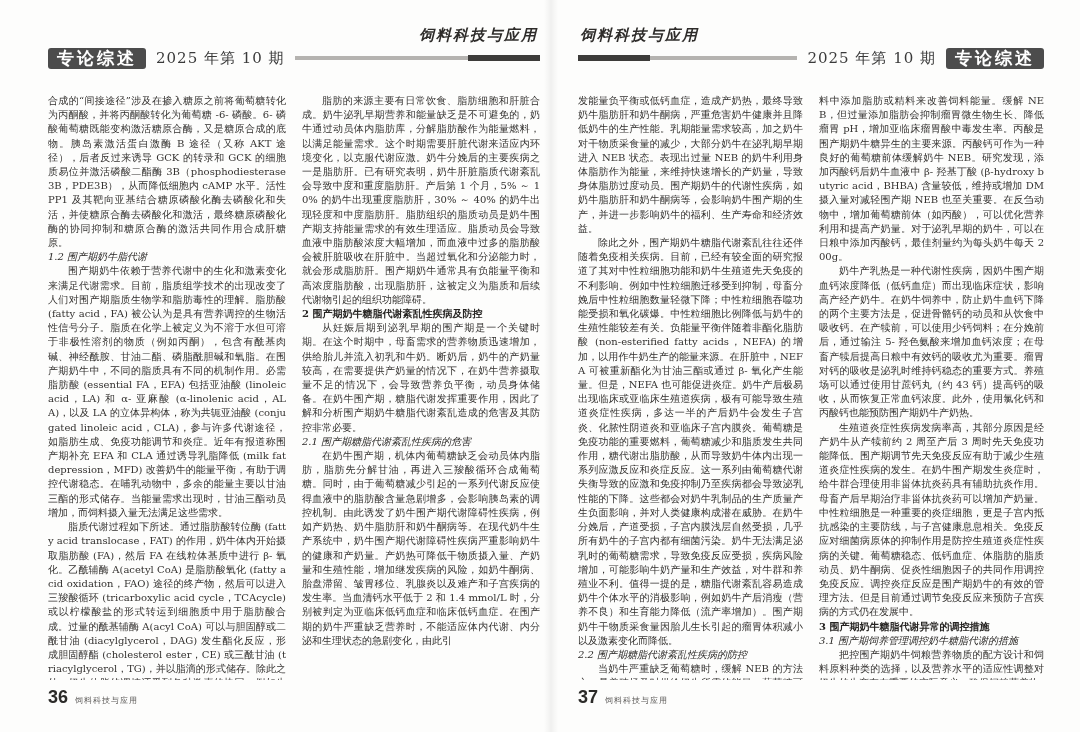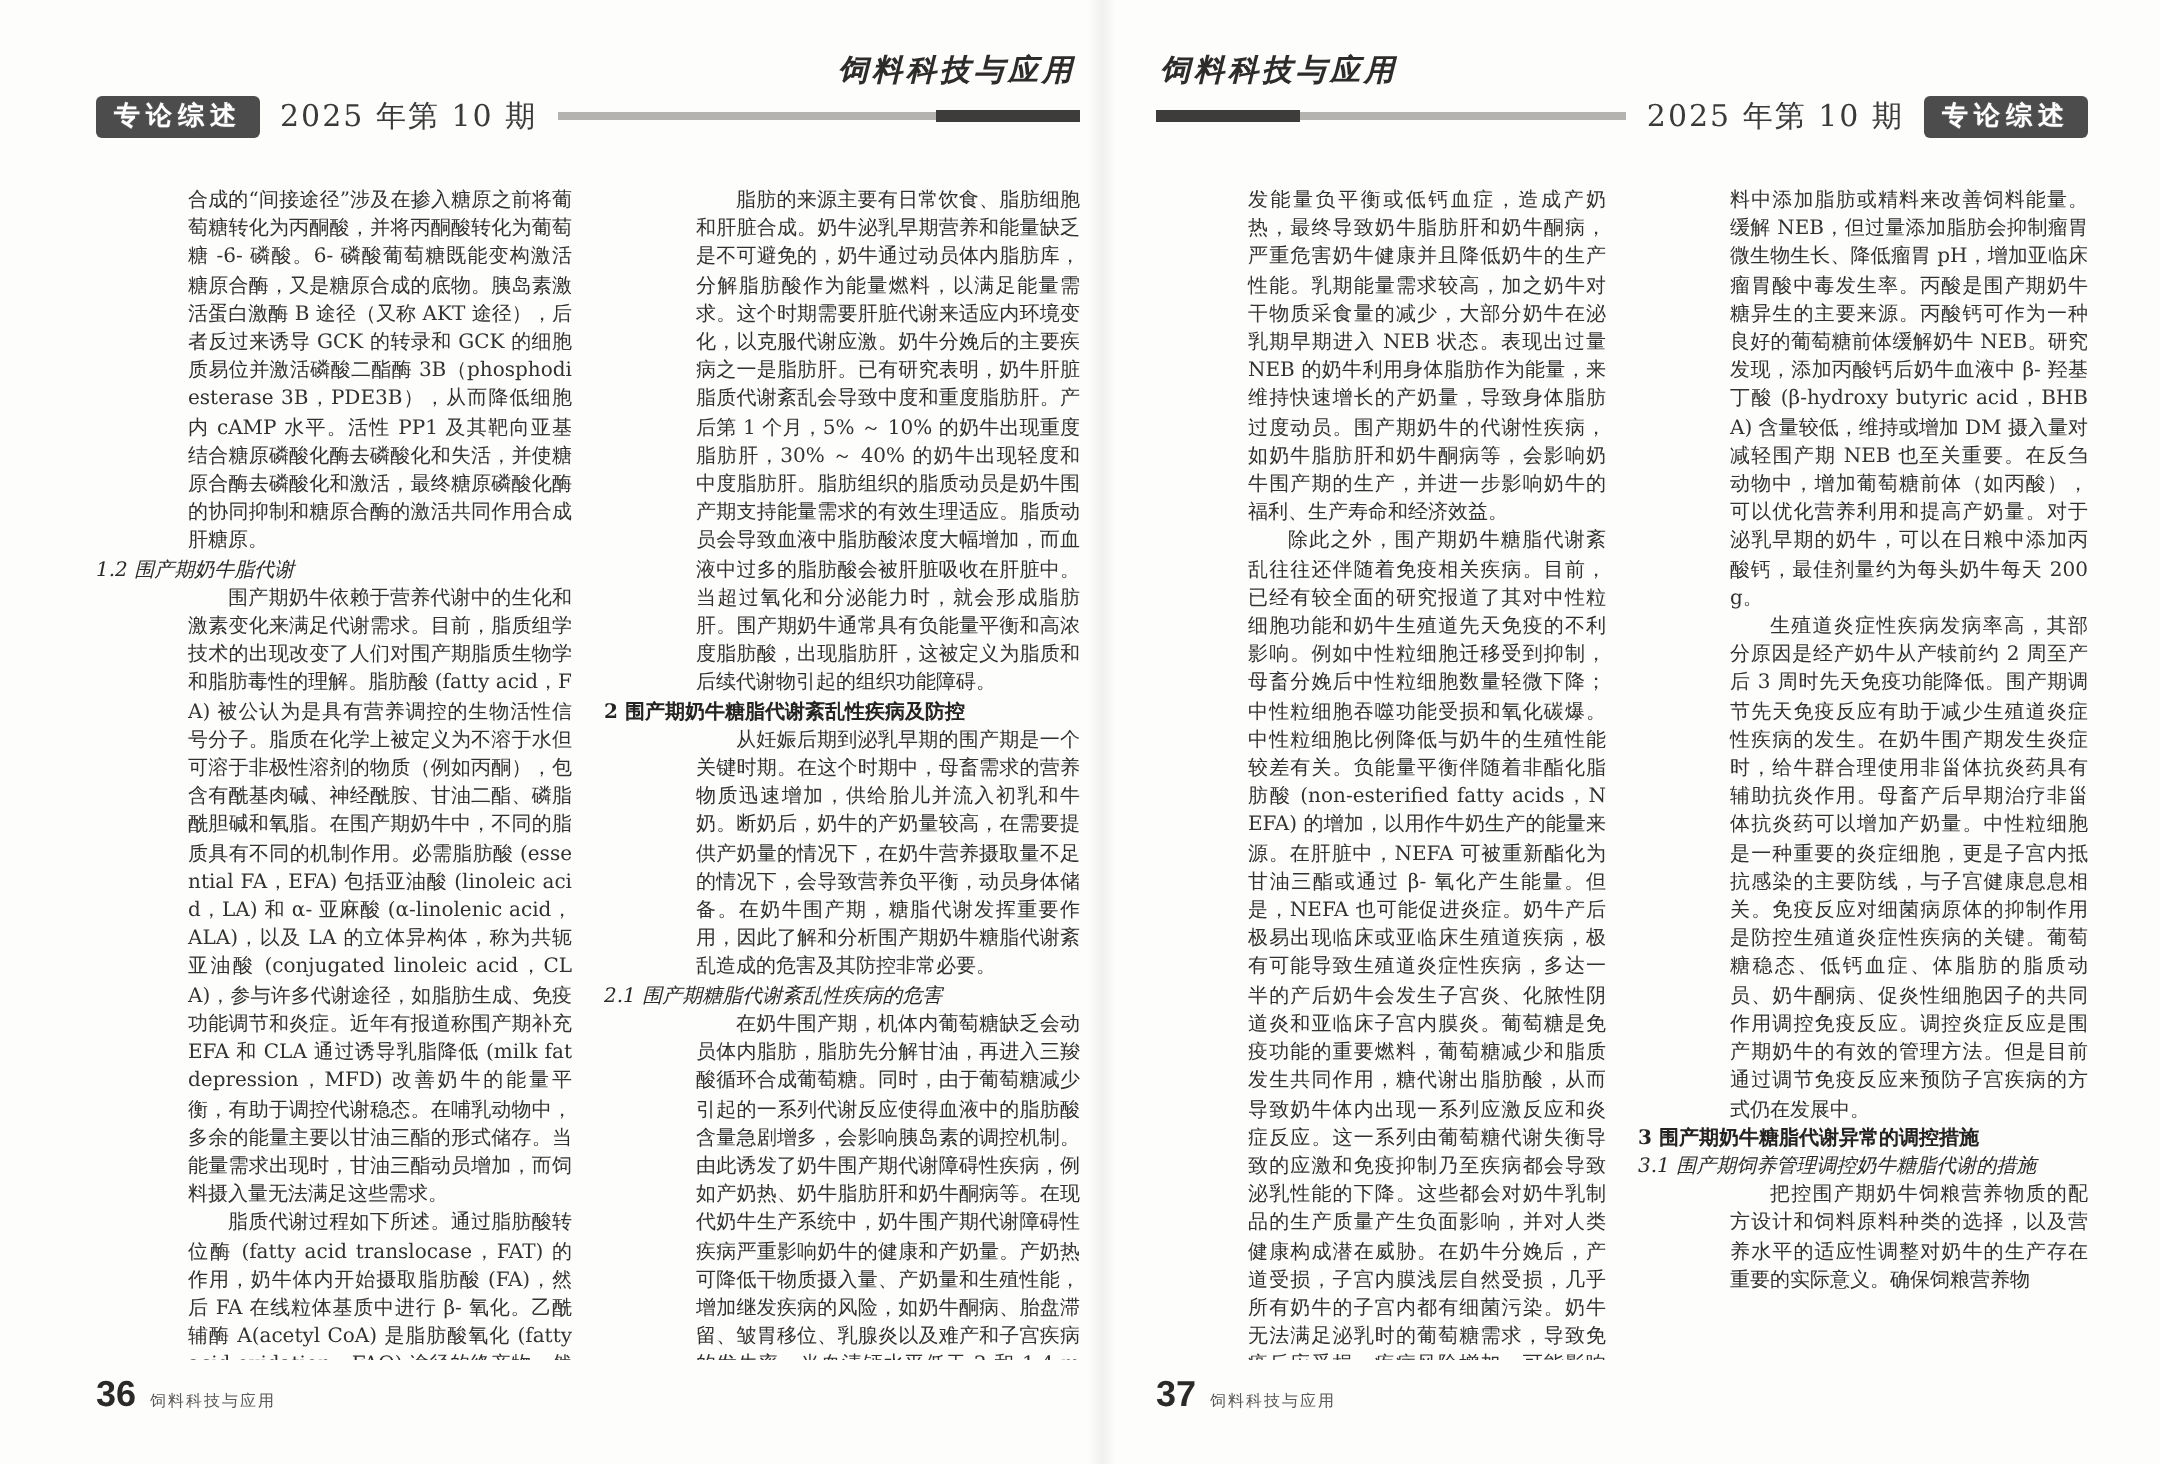"专论综述" .badge { font-size: 13px -> 17px }
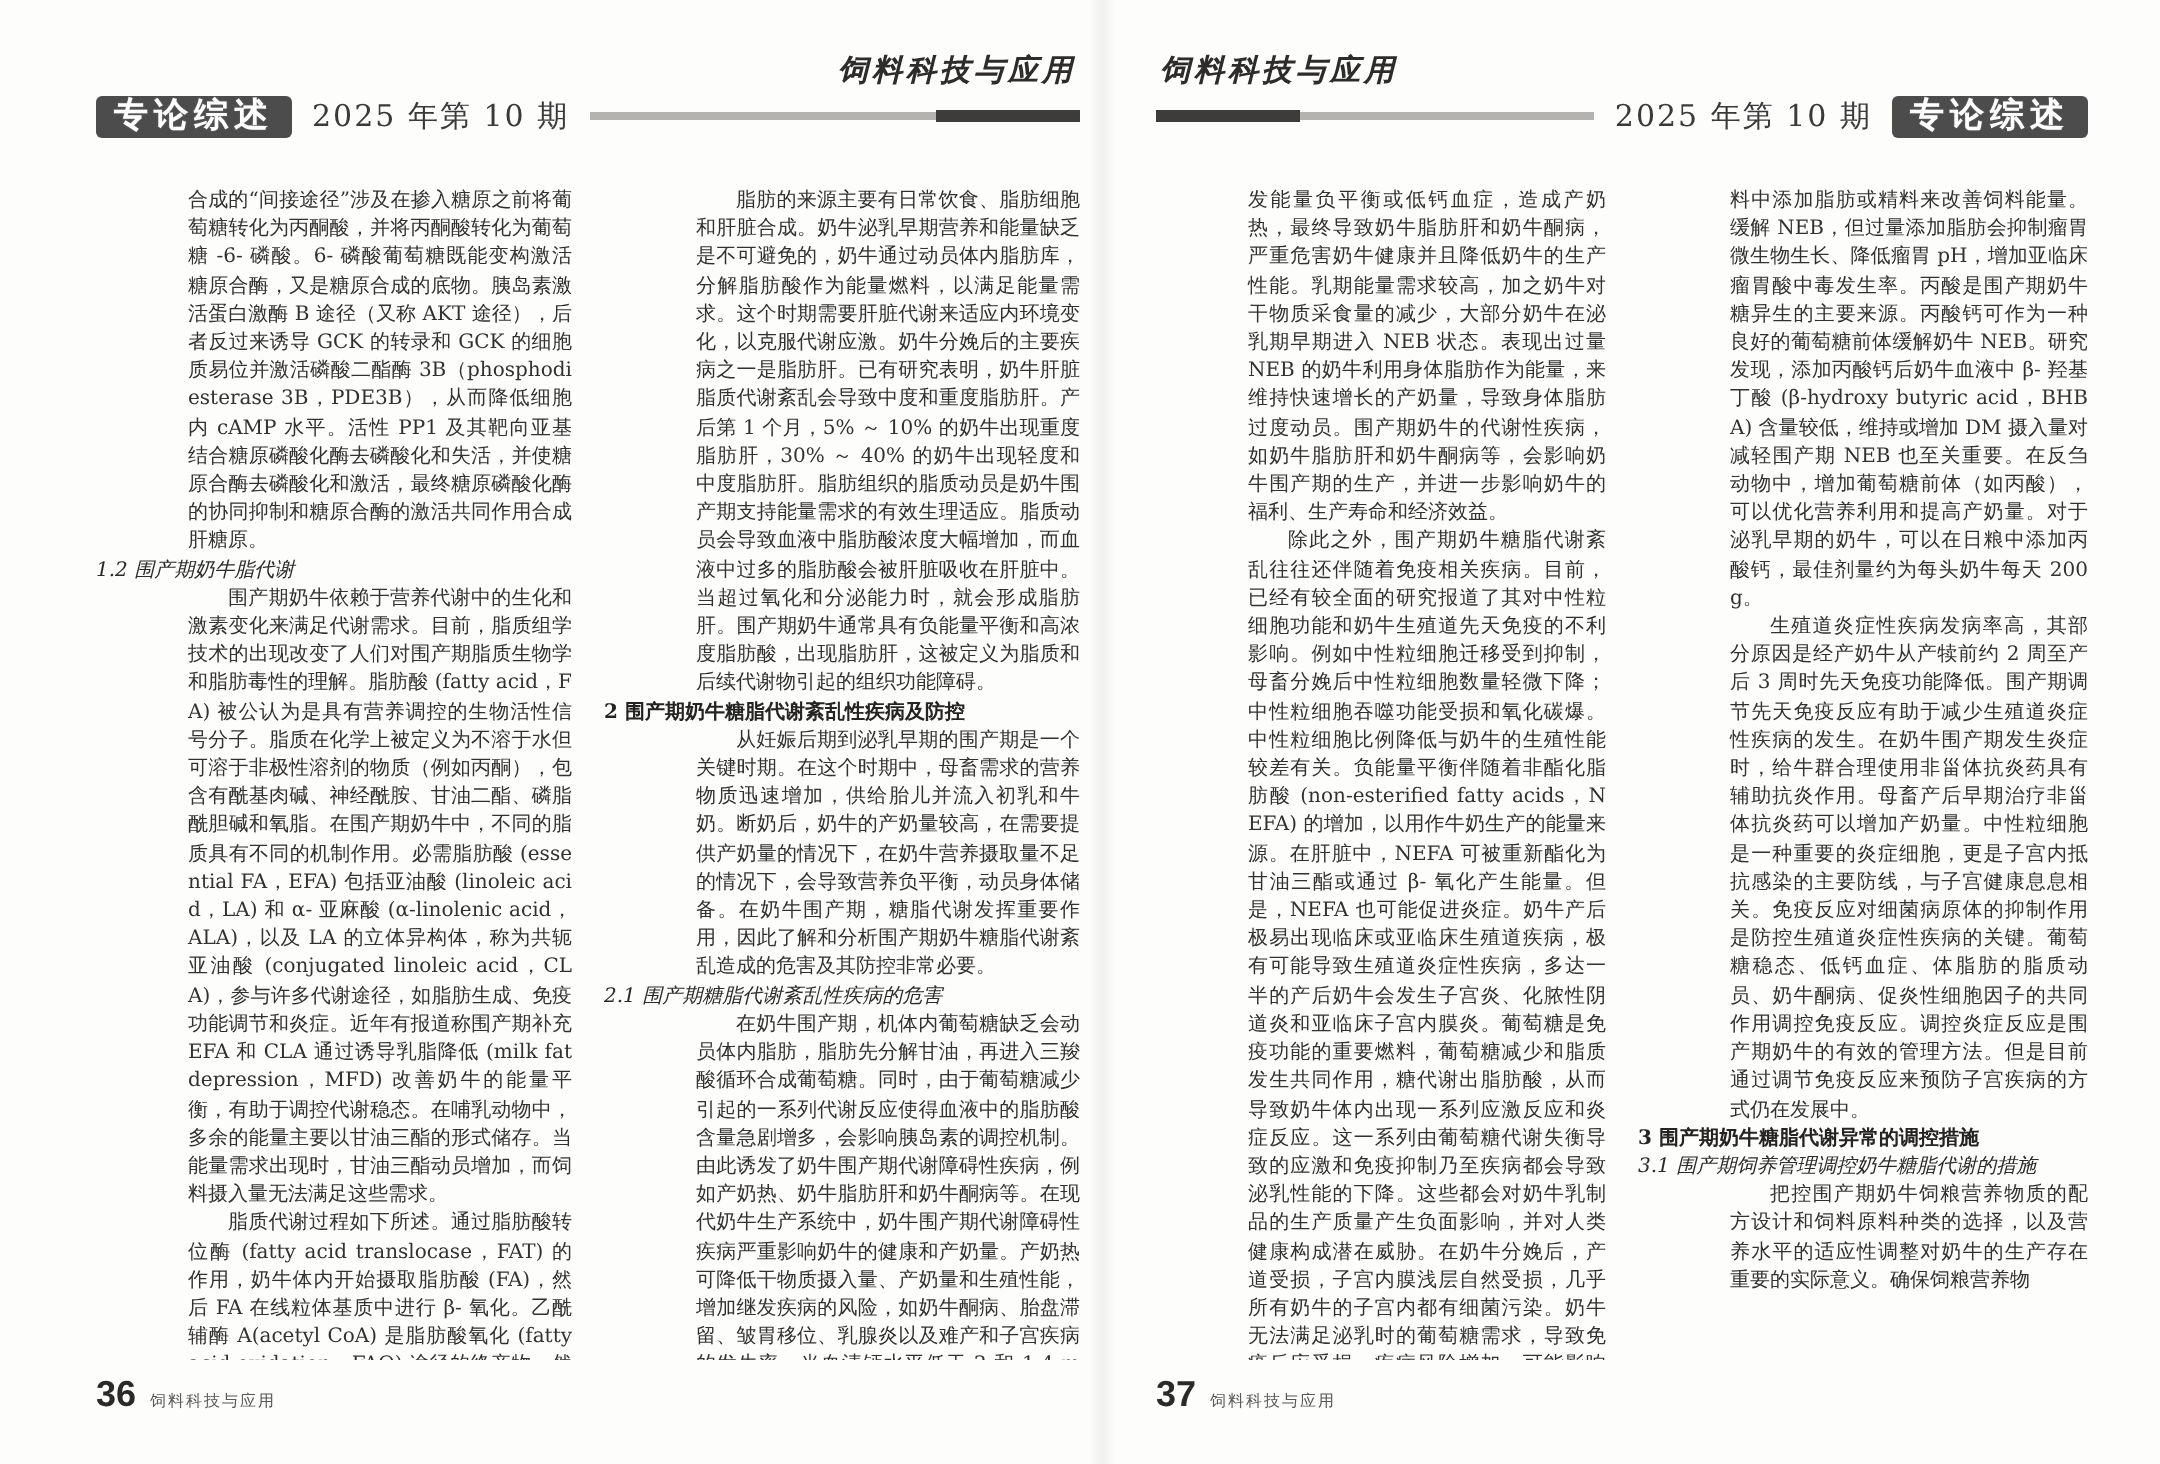"合成的“间接途径”涉及在掺入糖原之前将葡萄糖转化为丙酮酸，并将丙酮酸转化为葡萄糖" .blk-p { margin-left: 46px -> none }
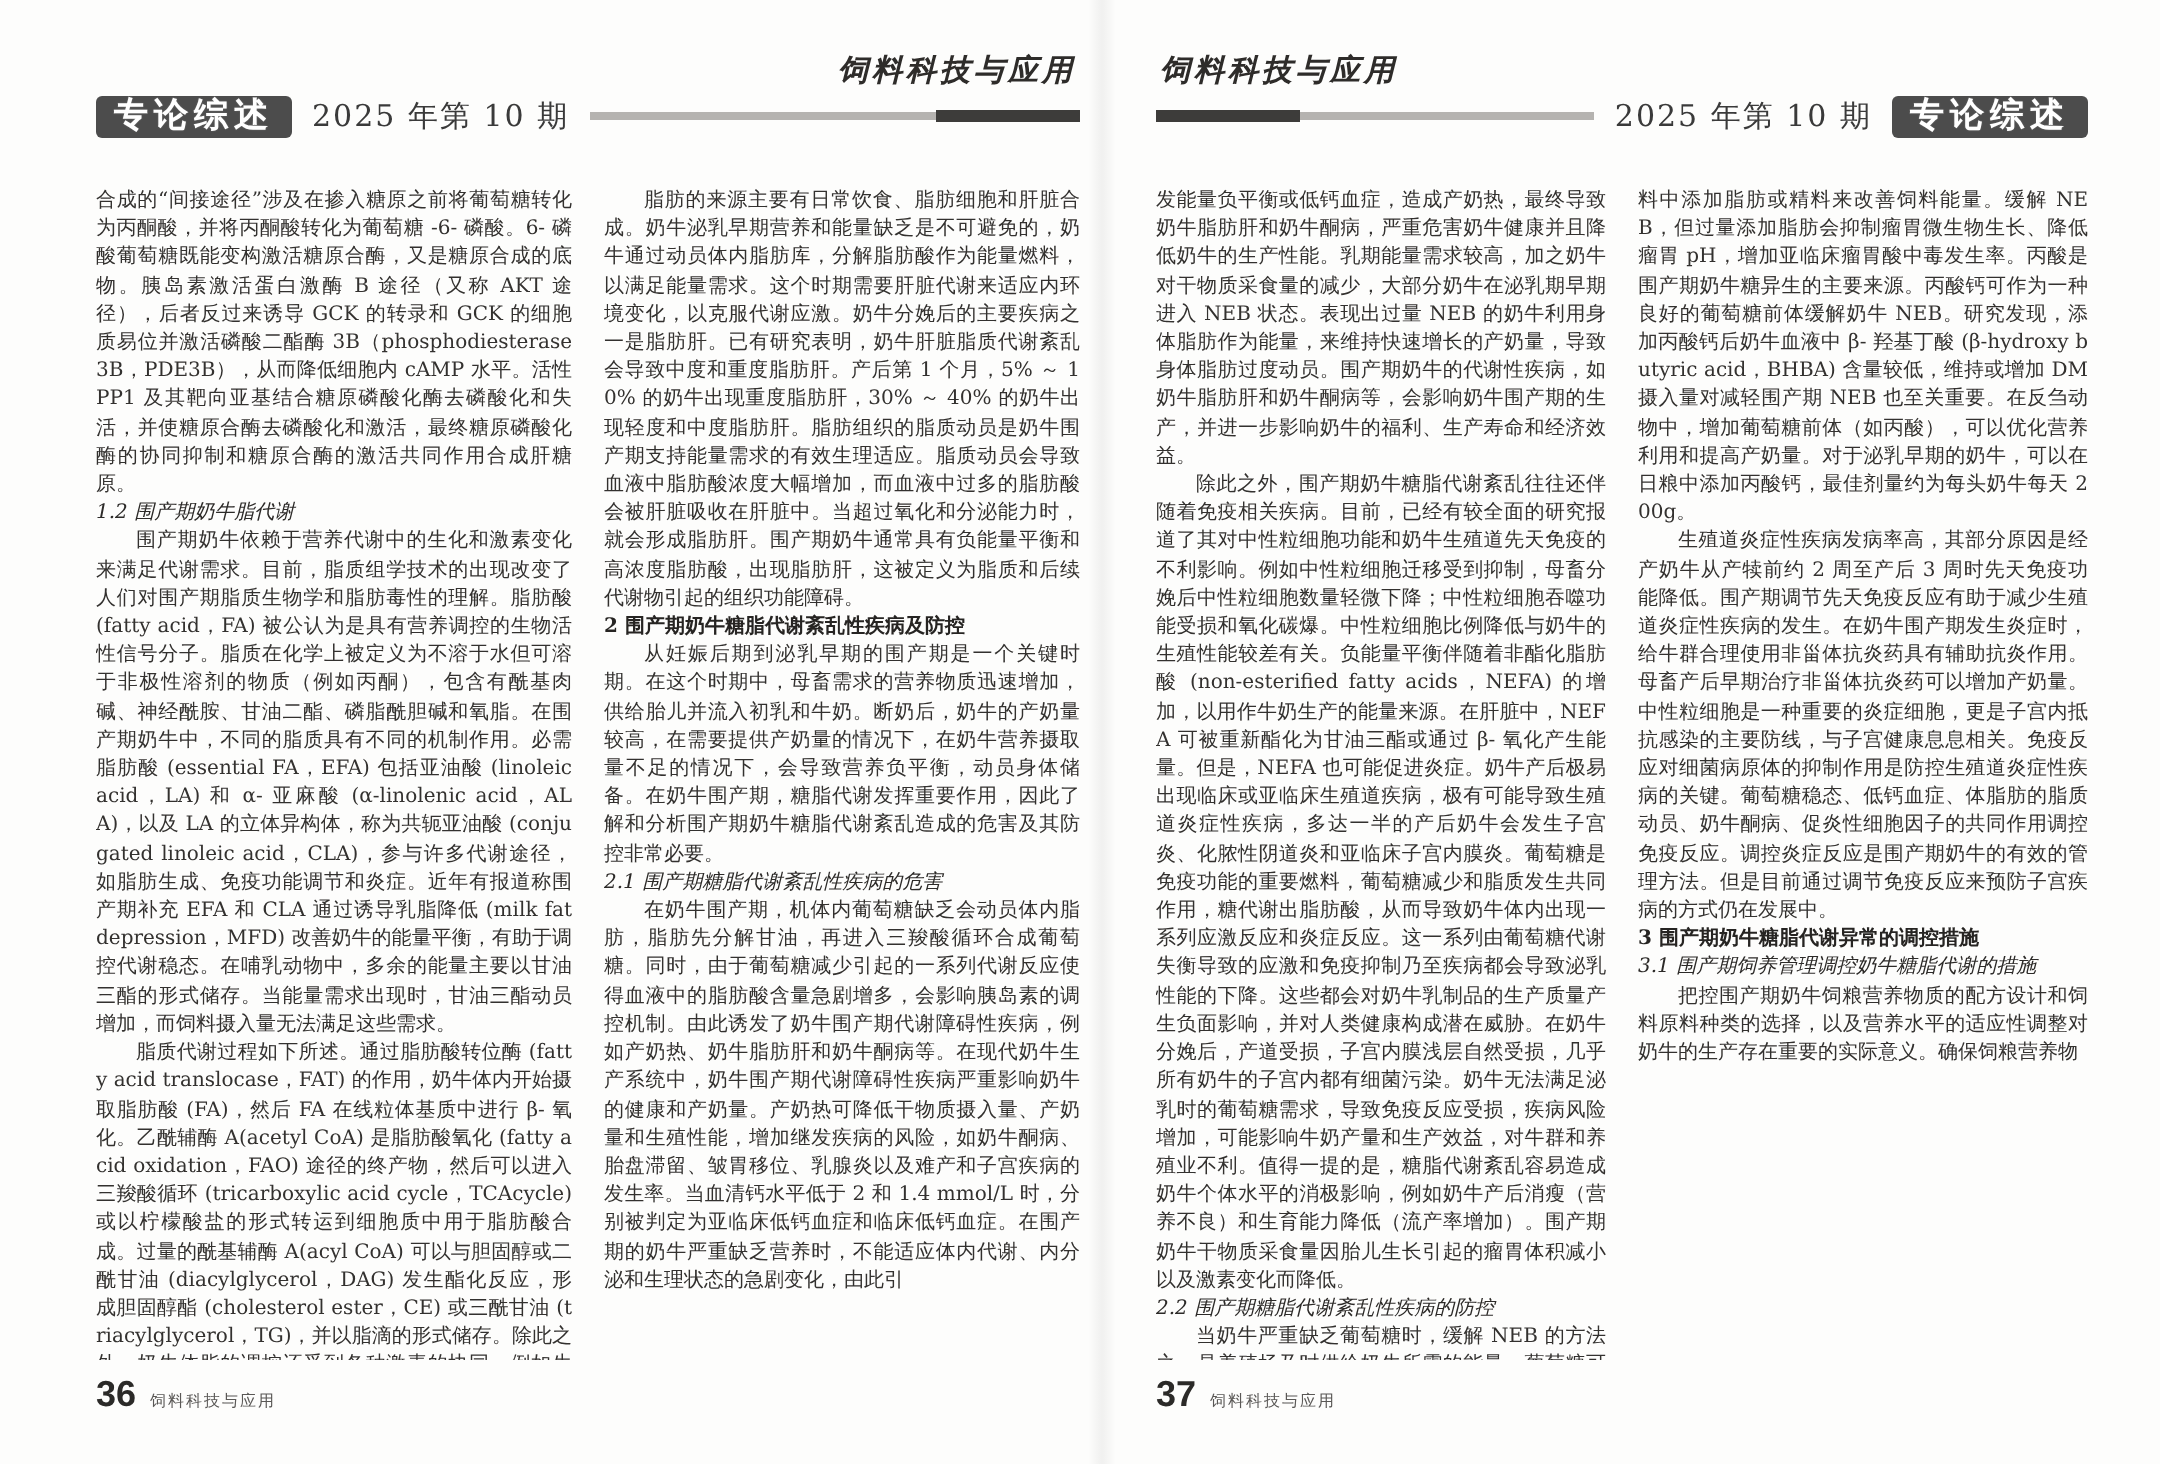"奶牛产乳热是一种代谢性疾病，因奶牛围产期血钙浓度降低（低钙血症）而出现临床症状，" p.blk { html: none -> <p>奶牛产乳热是一种代谢性疾病，因奶牛围产期血钙浓度降低（低钙血症）而出现临床症状，影响高产经产奶牛。在奶牛饲养中，防止奶牛血钙下降的两个主要方法是，促进骨骼钙的动员和从饮食中吸收钙。在产犊前，可以使用少钙饲料；在分娩前后，通过输注 5- 羟色氨酸来增加血钙浓度；在母畜产犊后提高日粮中有效钙的吸收尤为重要。瘤胃对钙的吸收是泌乳时维持钙稳态的重要方式。养殖场可以通过使用甘蔗钙丸（约 43 钙）提高钙的吸收，从而恢复正常血钙浓度。此外，使用氯化钙和丙酸钙也能预防围产期奶牛产奶热。</p> }
